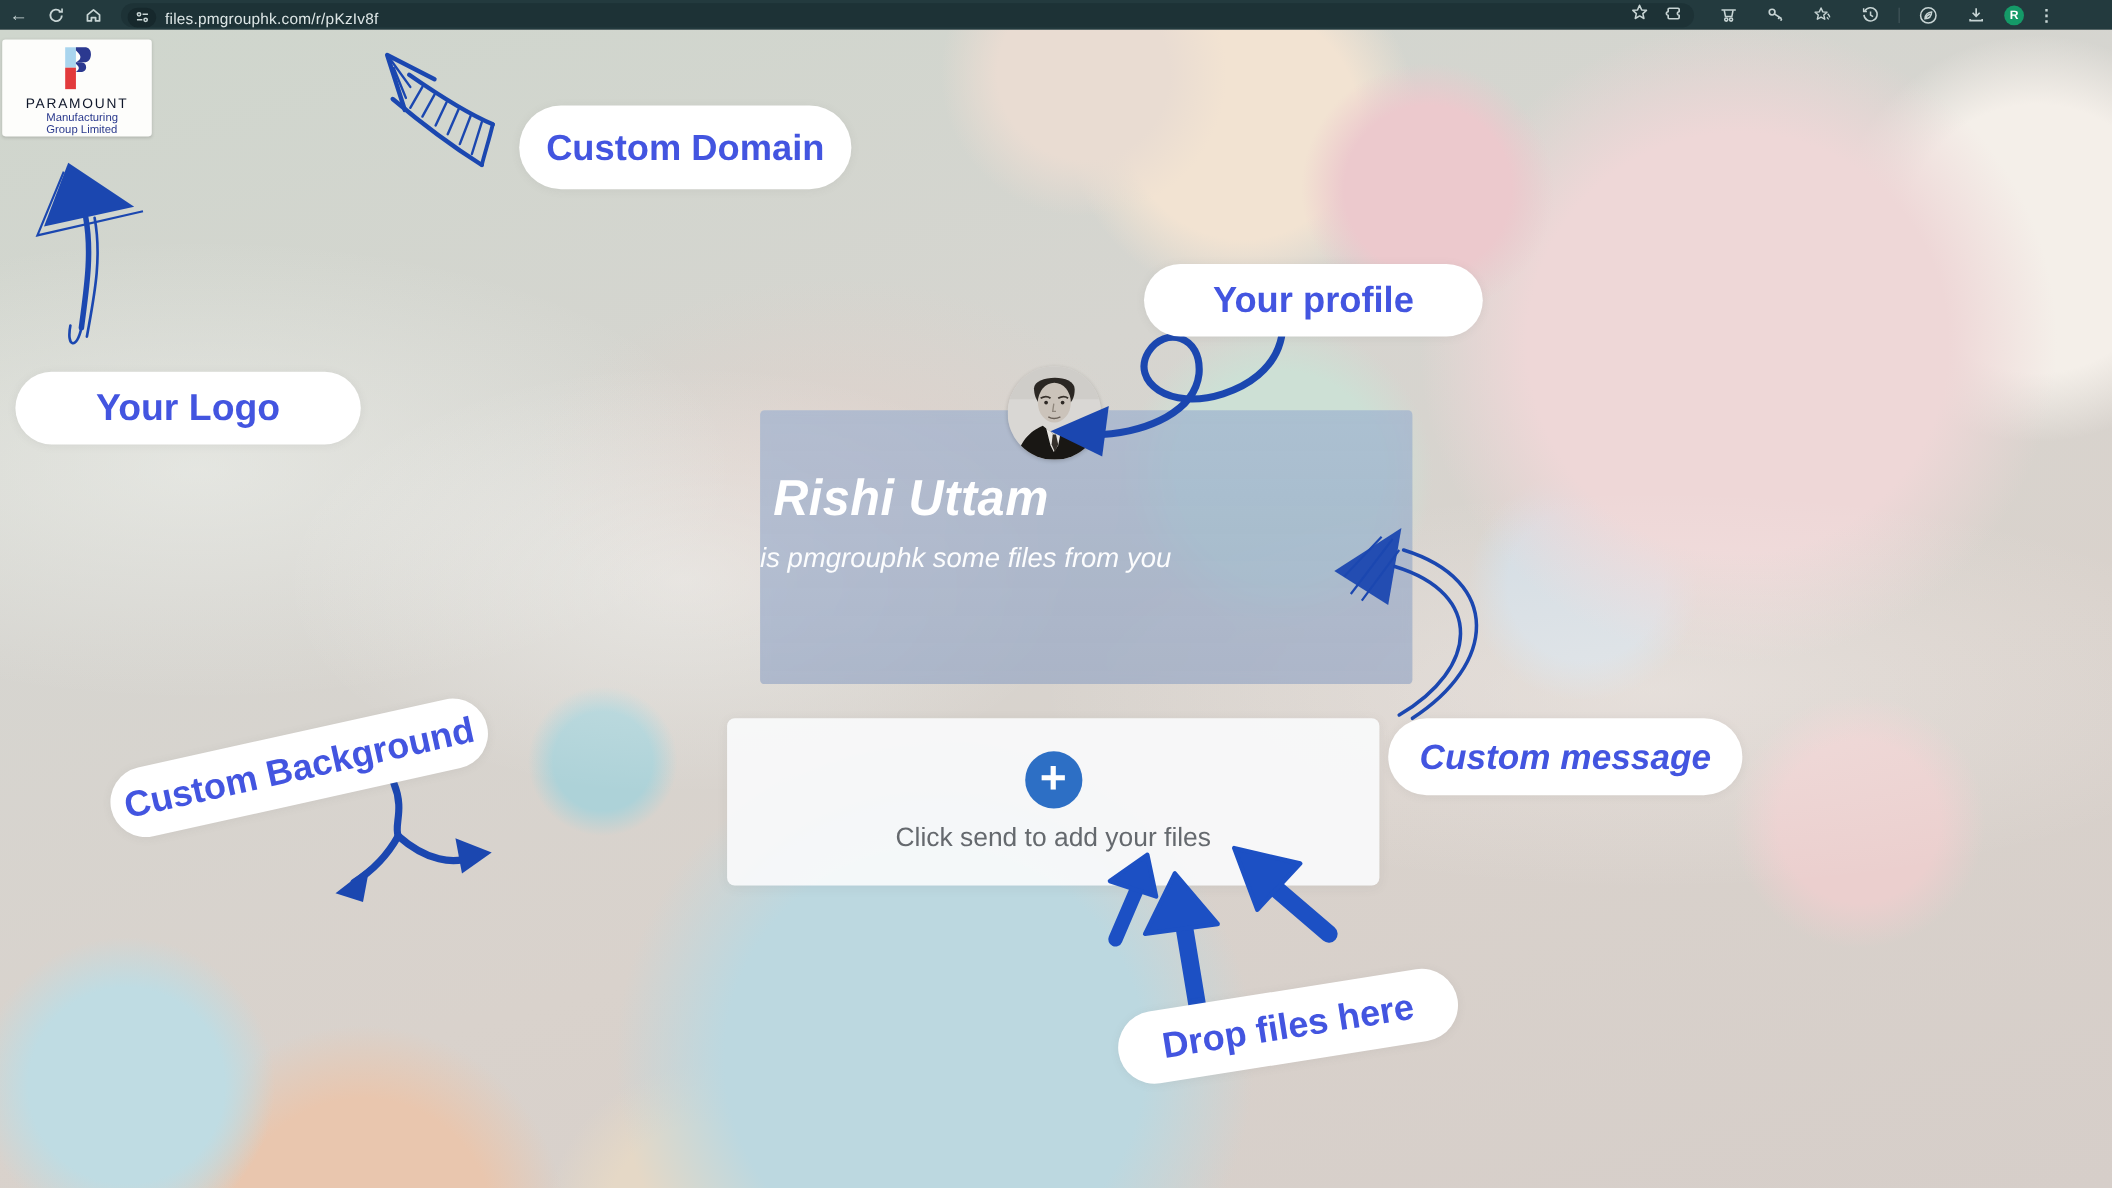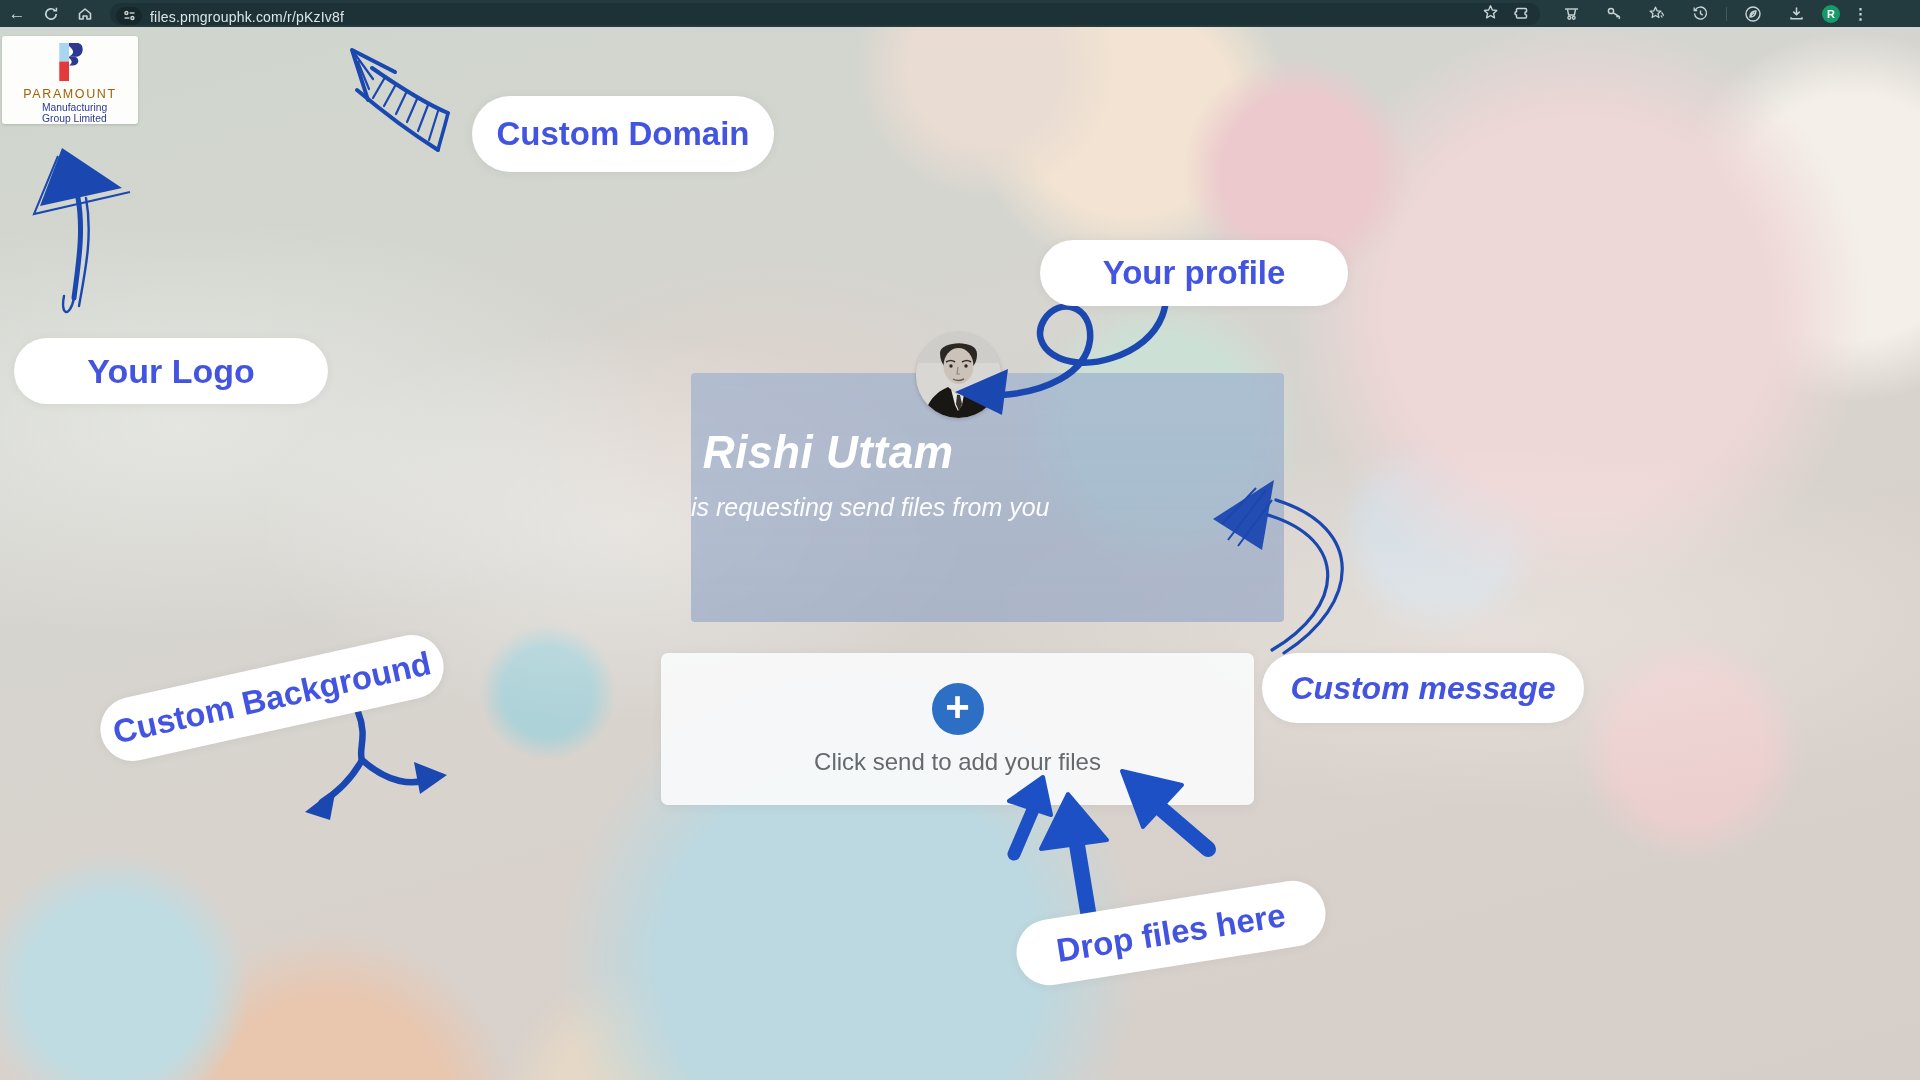"PARAMOUNT" .logo-line1 { color: #a16207 -> #0f172a }
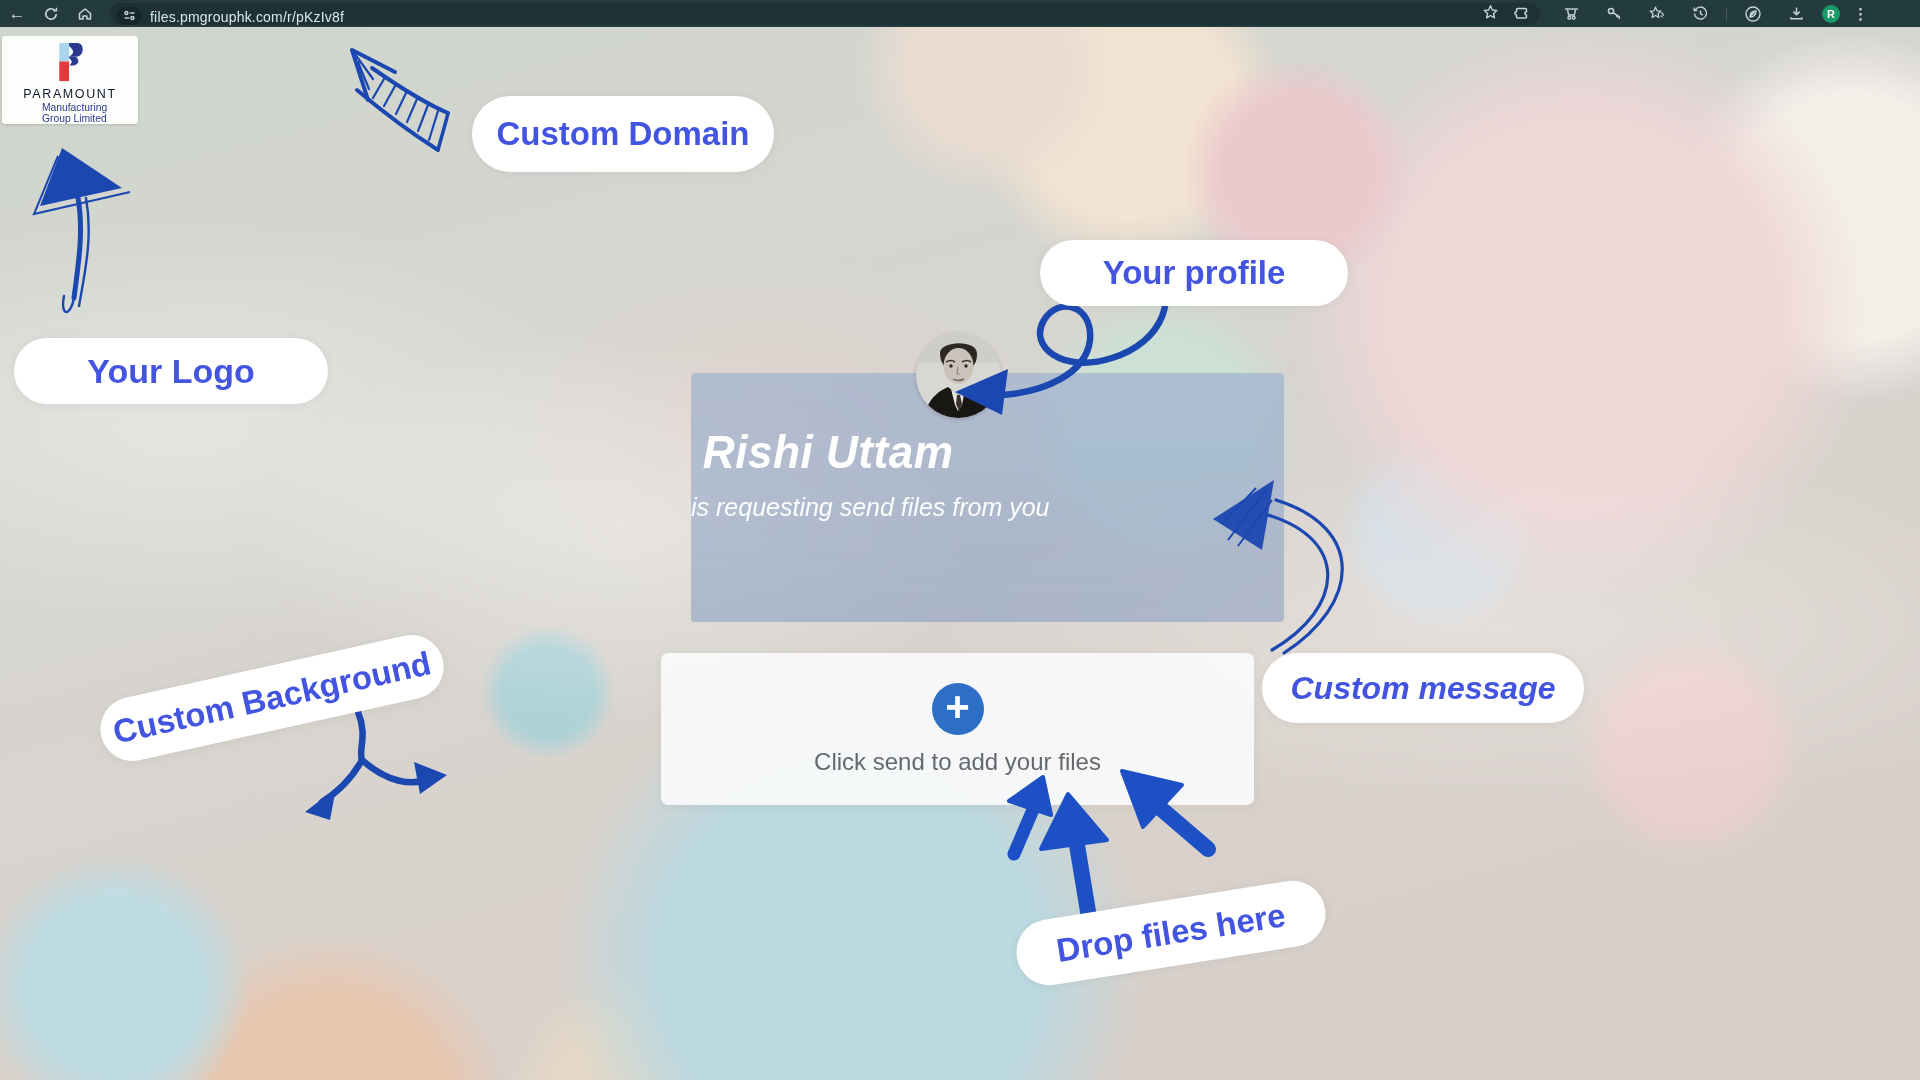"is requesting send files from" div.req-sub { text: requesting send -> pmgrouphk some }
